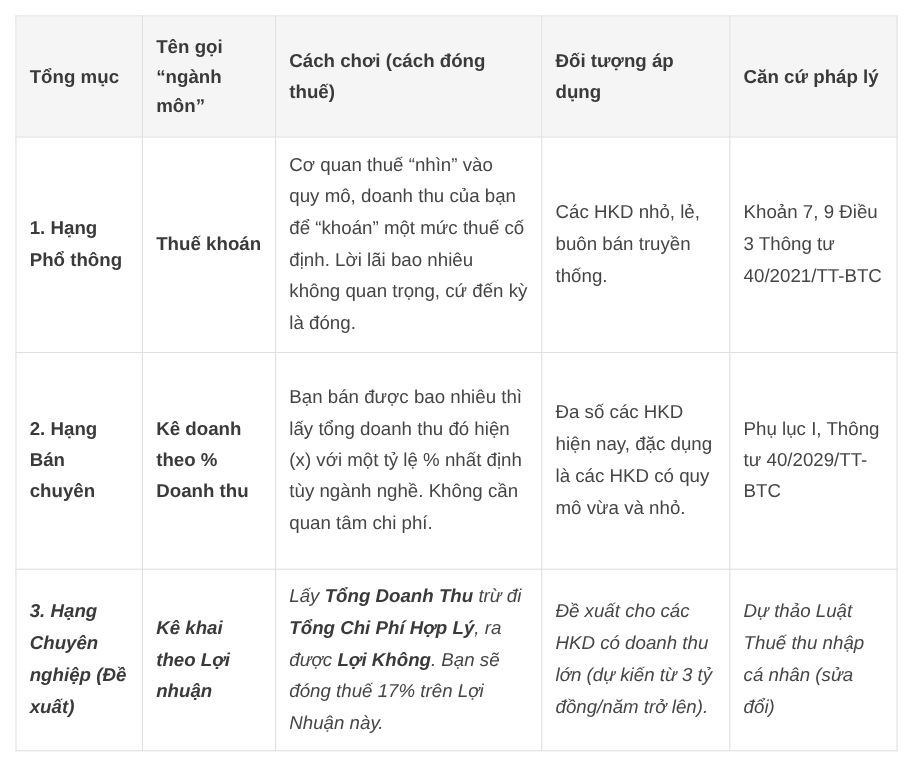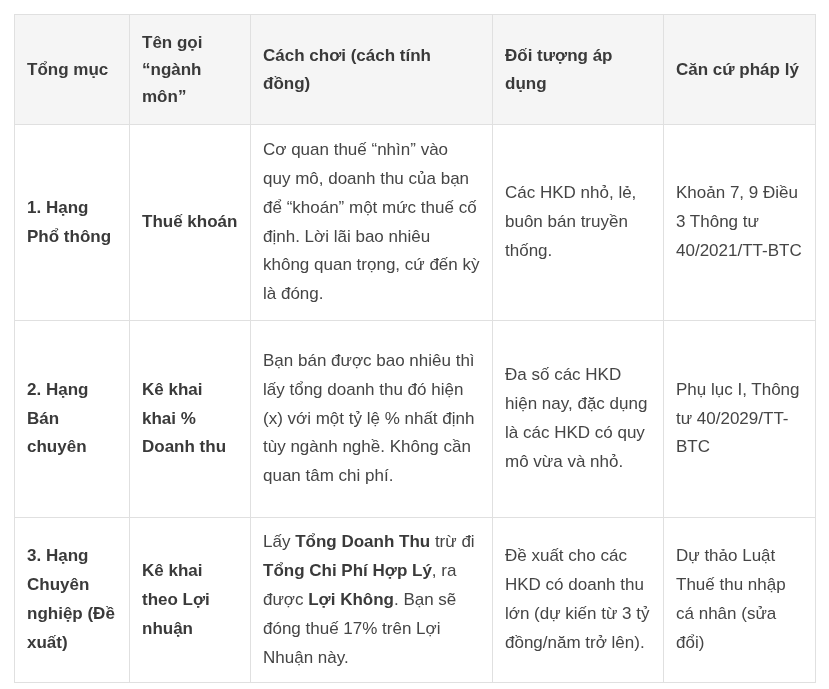"Cách chơi (cách tính đồng)" th { text: tính đồng -> đóng thuế }
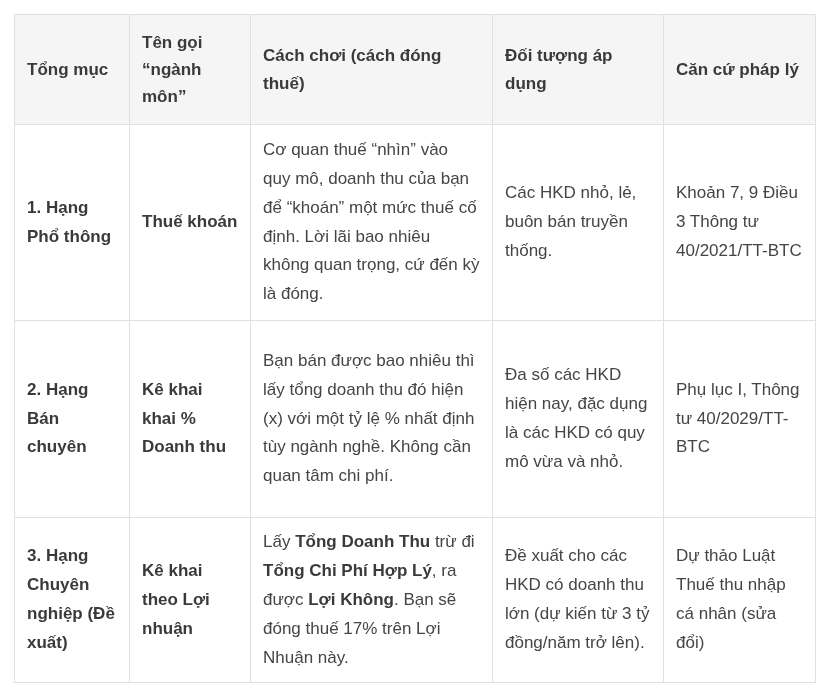"Kê khai khai % Doanh" td.strong { text: khai khai -> doanh theo }
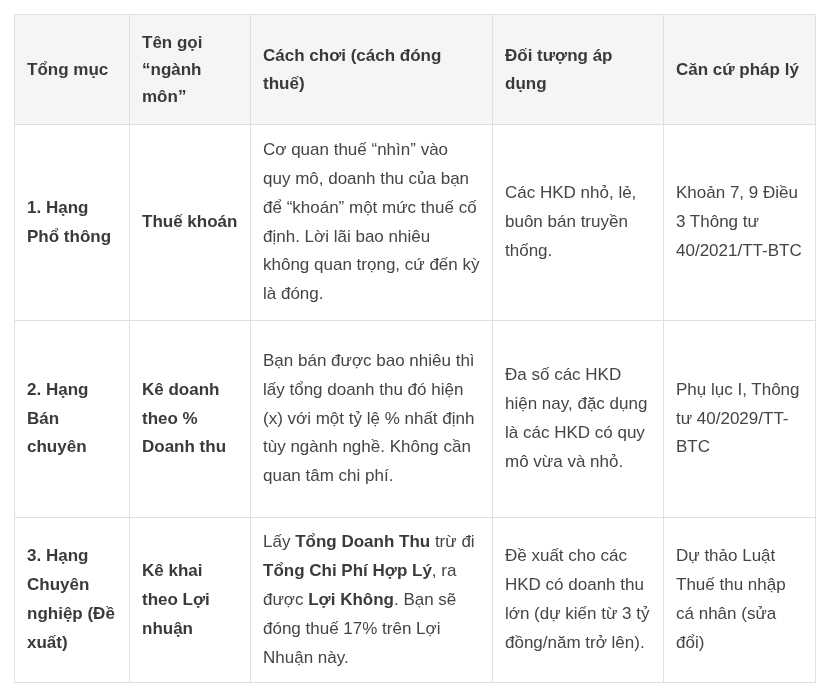"3. Hạng Chuyên nghiệp (Đề" tr.row-3 { font-style: none -> italic }
